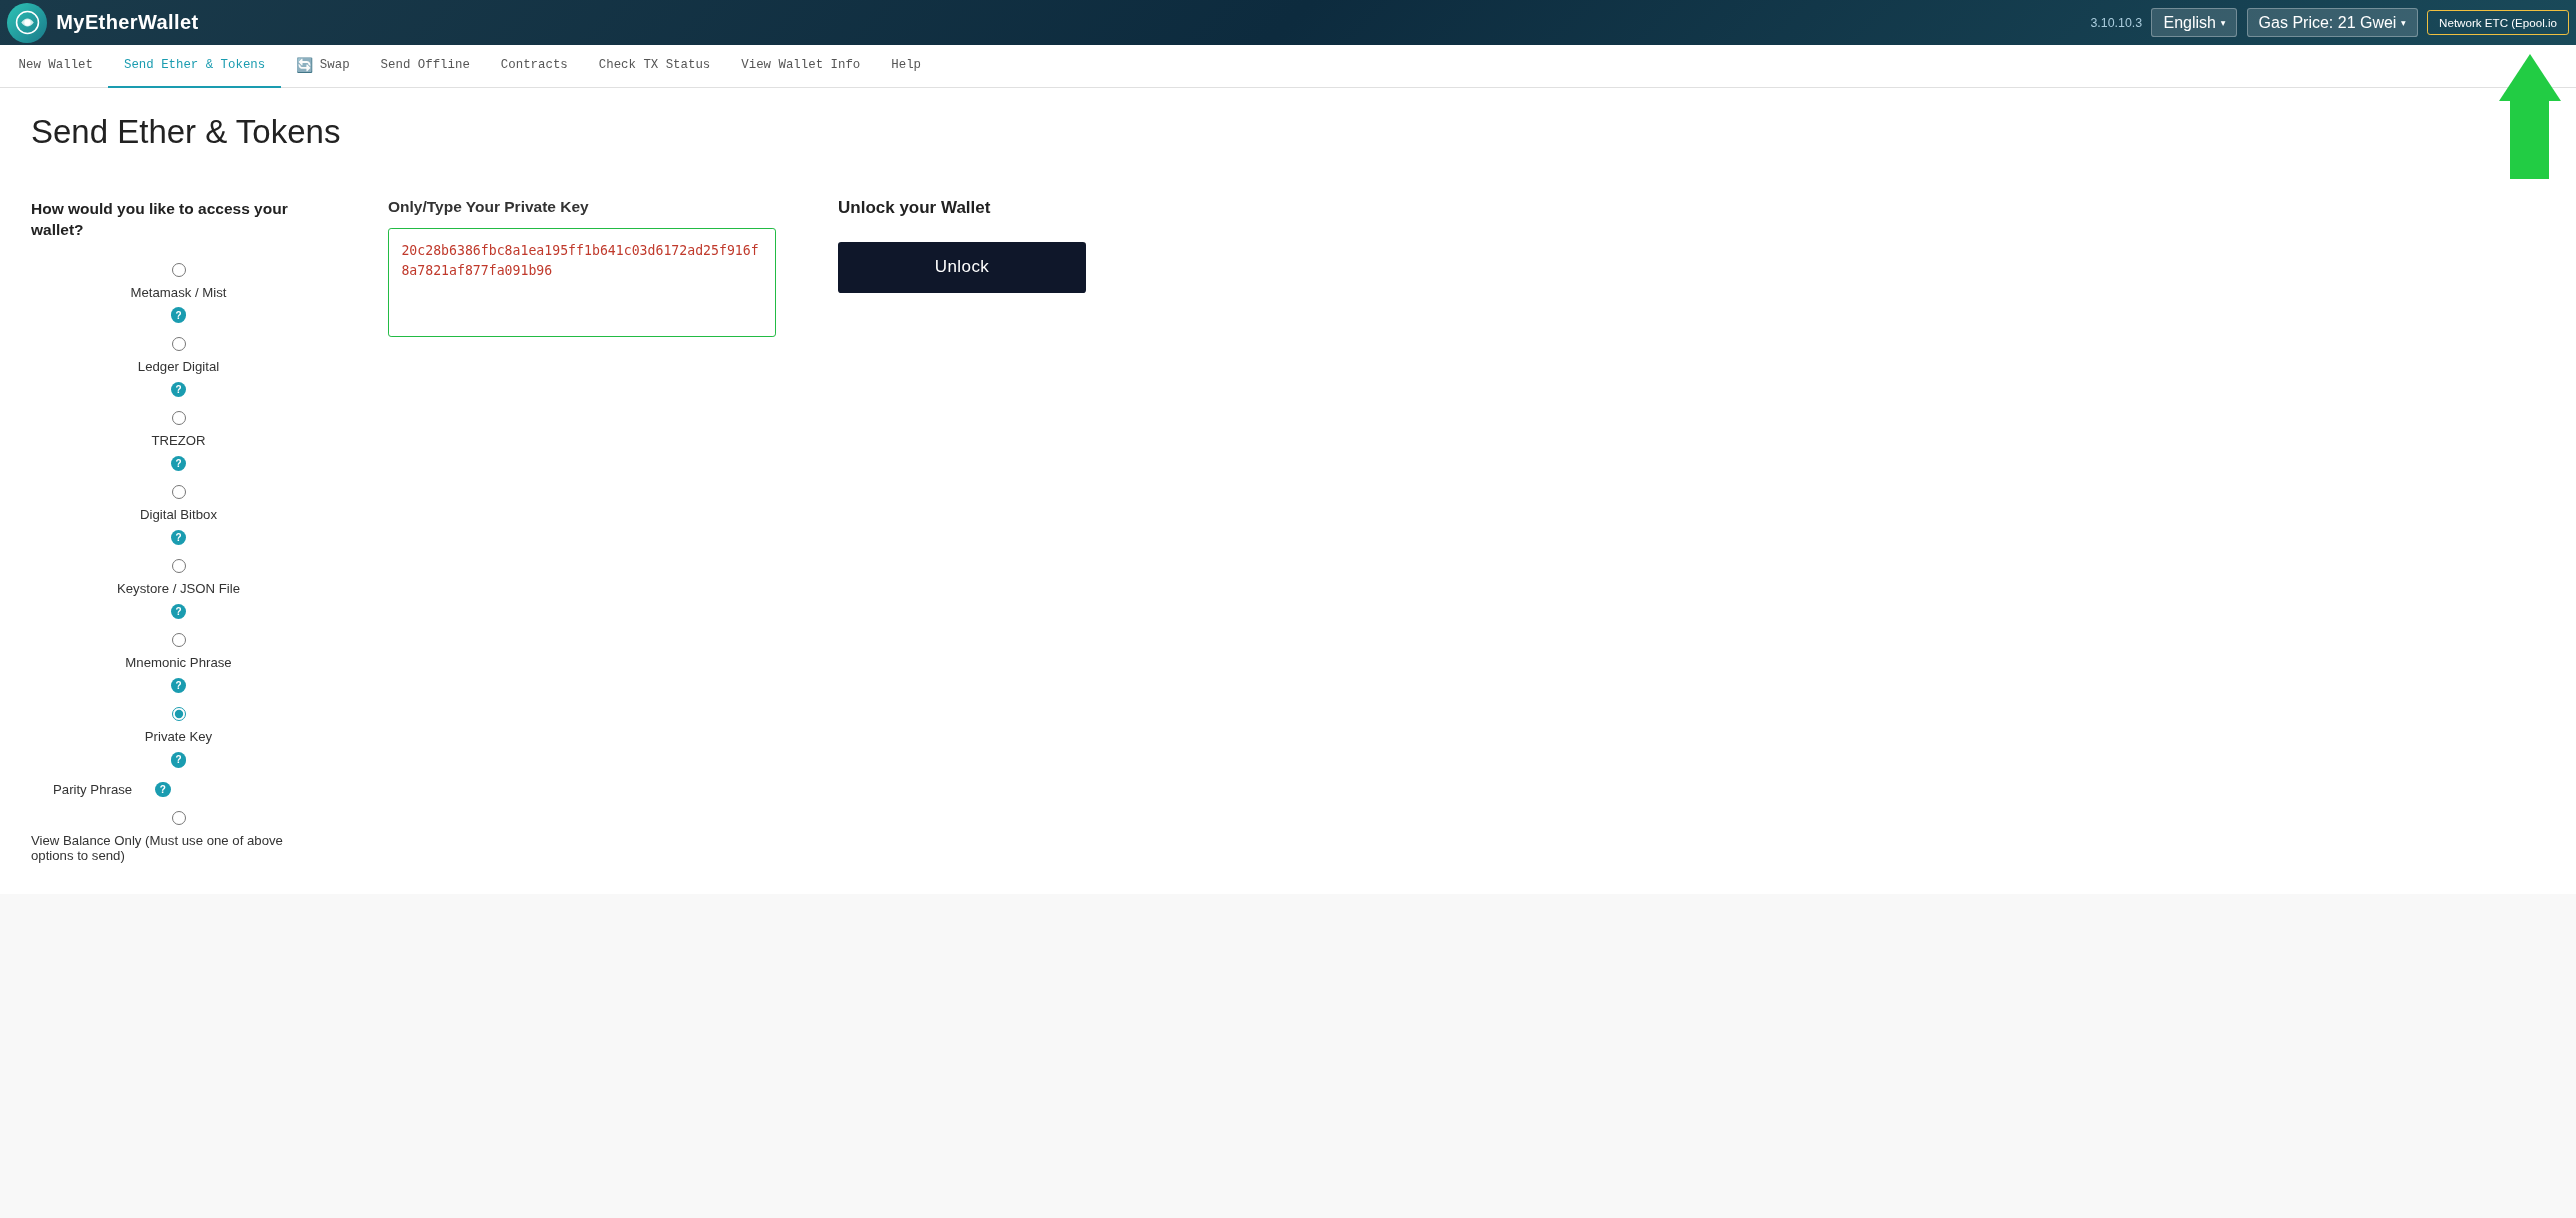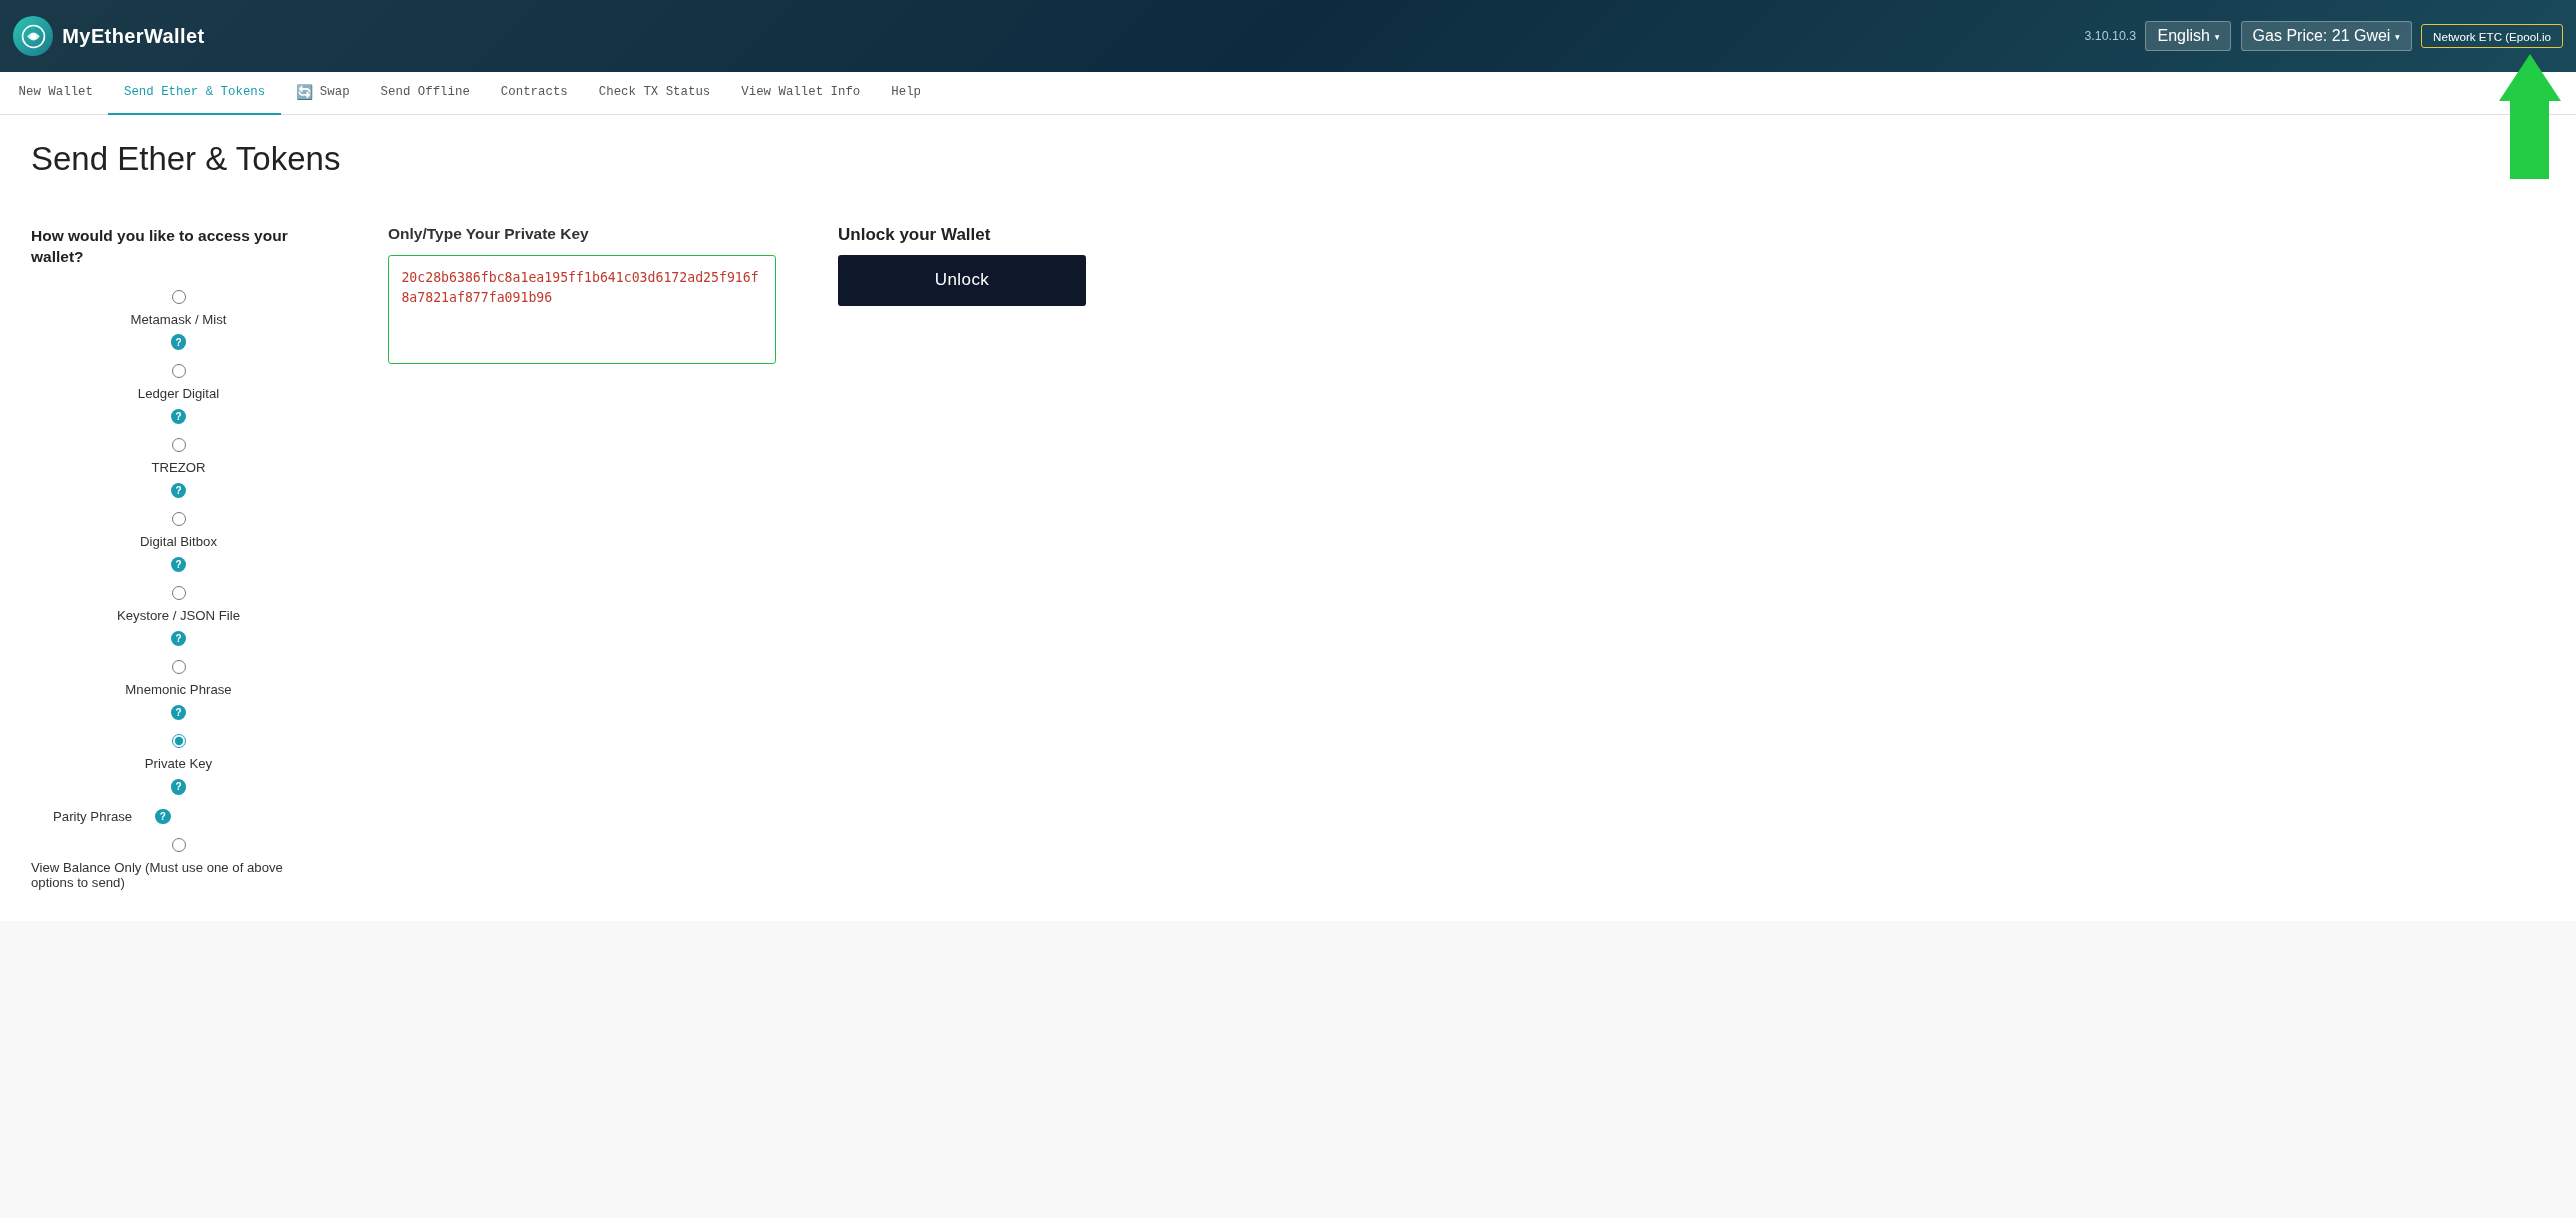"MyEtherWallet" .header { height: 72px -> 45px; padding: 0 13px -> 0 7px }
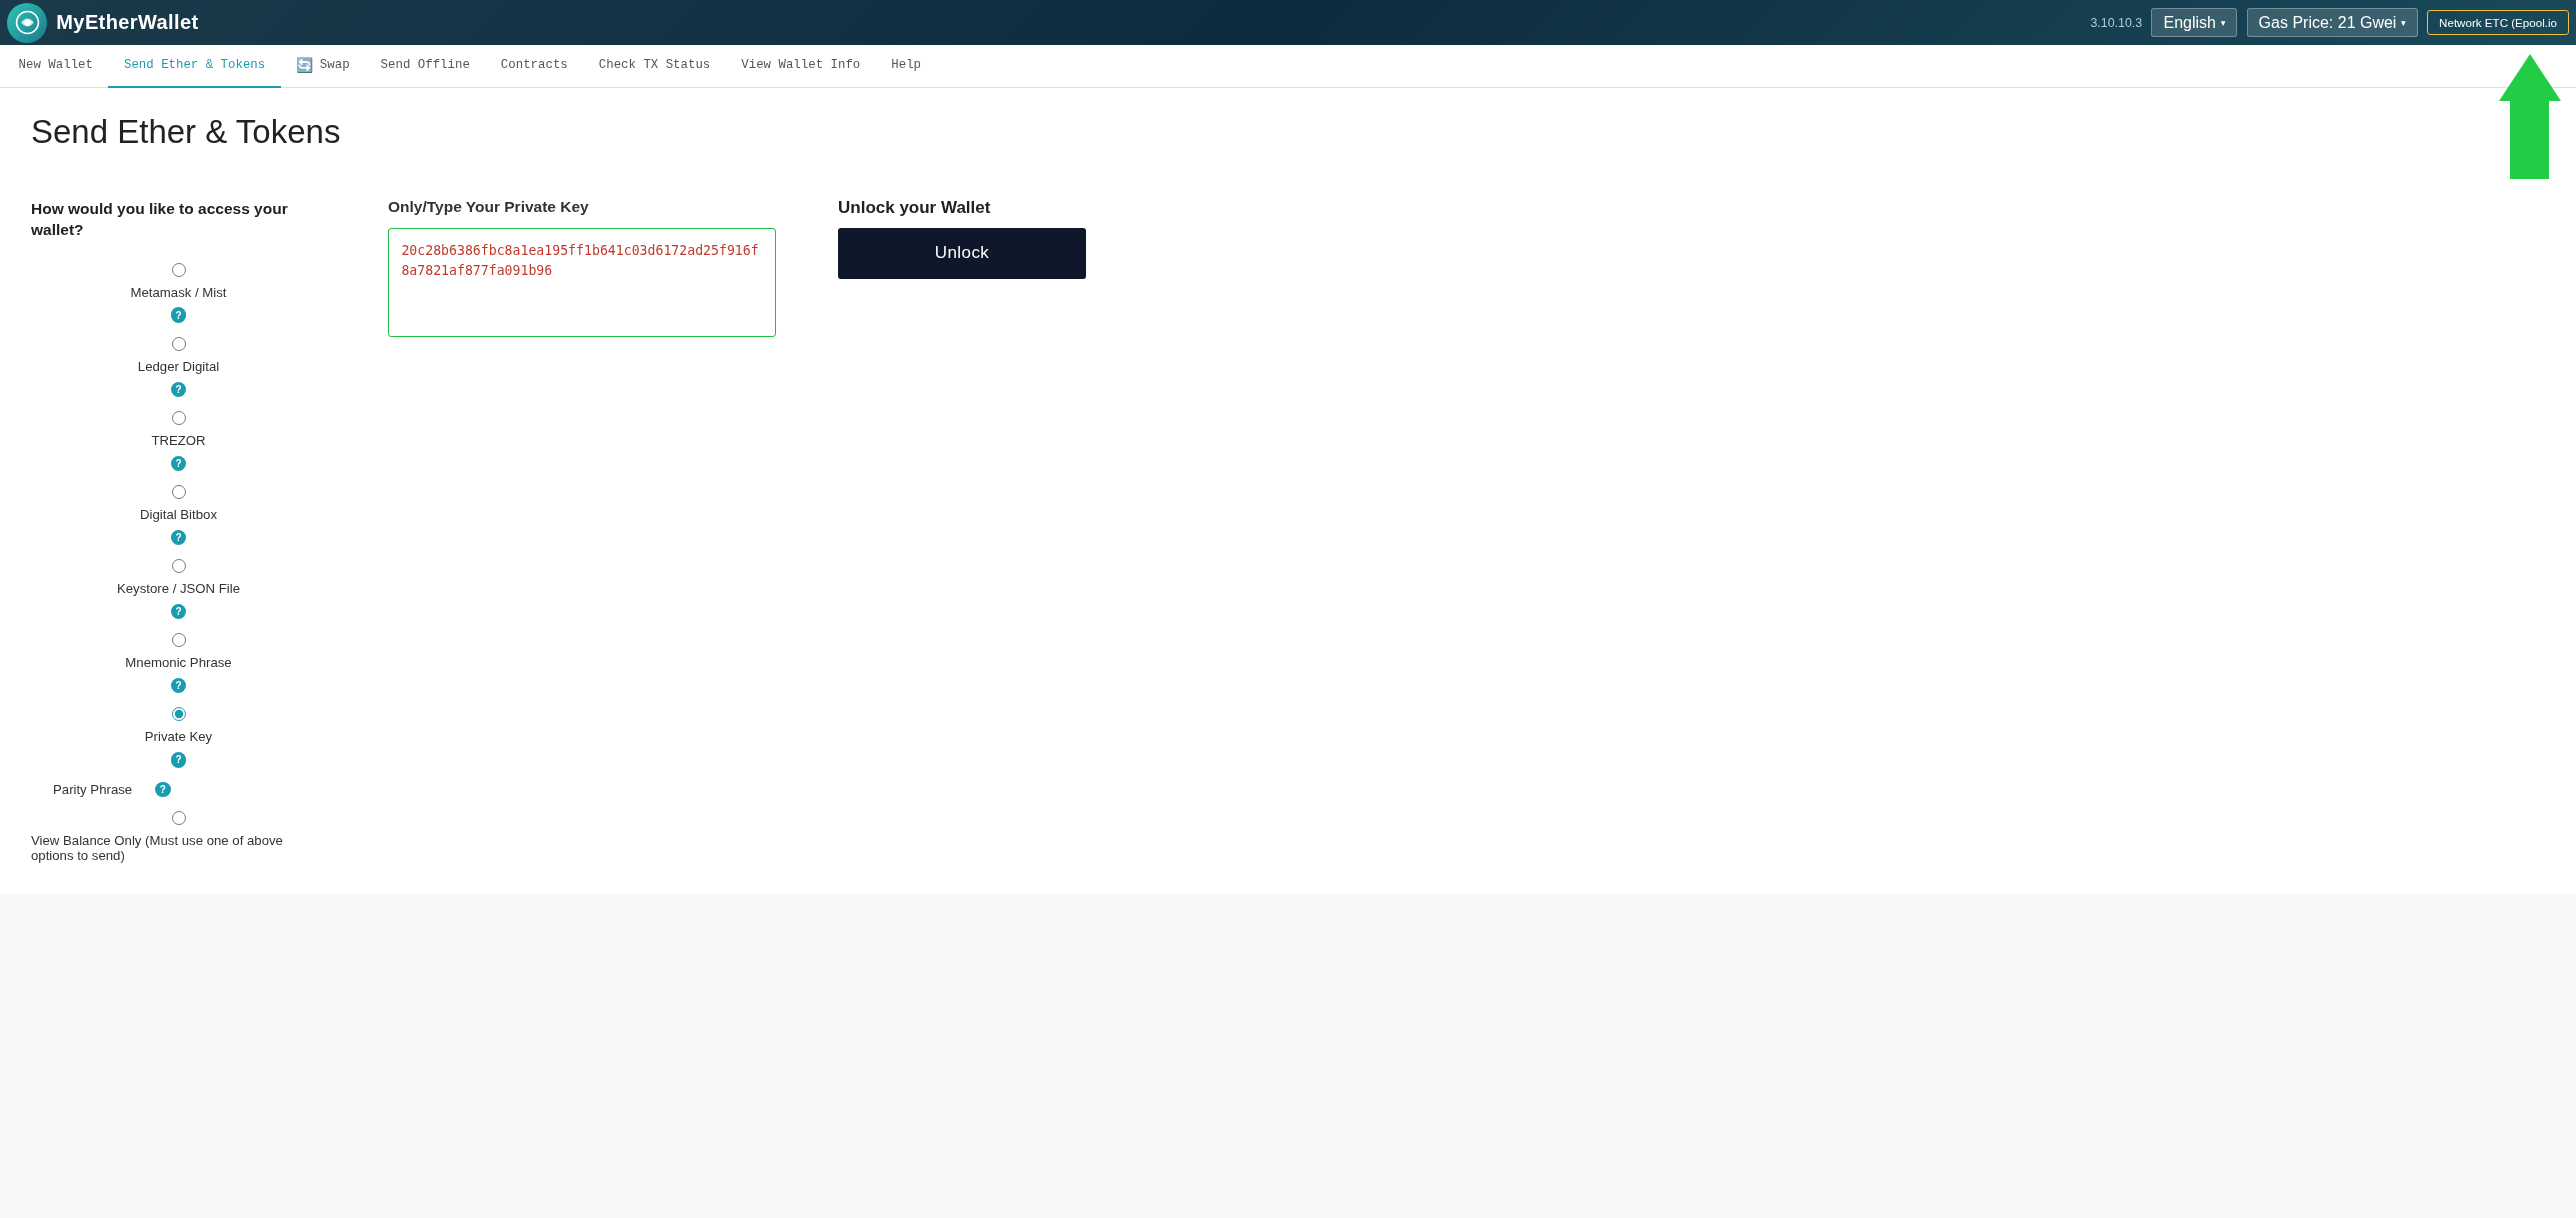"Unlock your Wallet" .unlock-heading { margin-bottom: 10px -> 24px }
